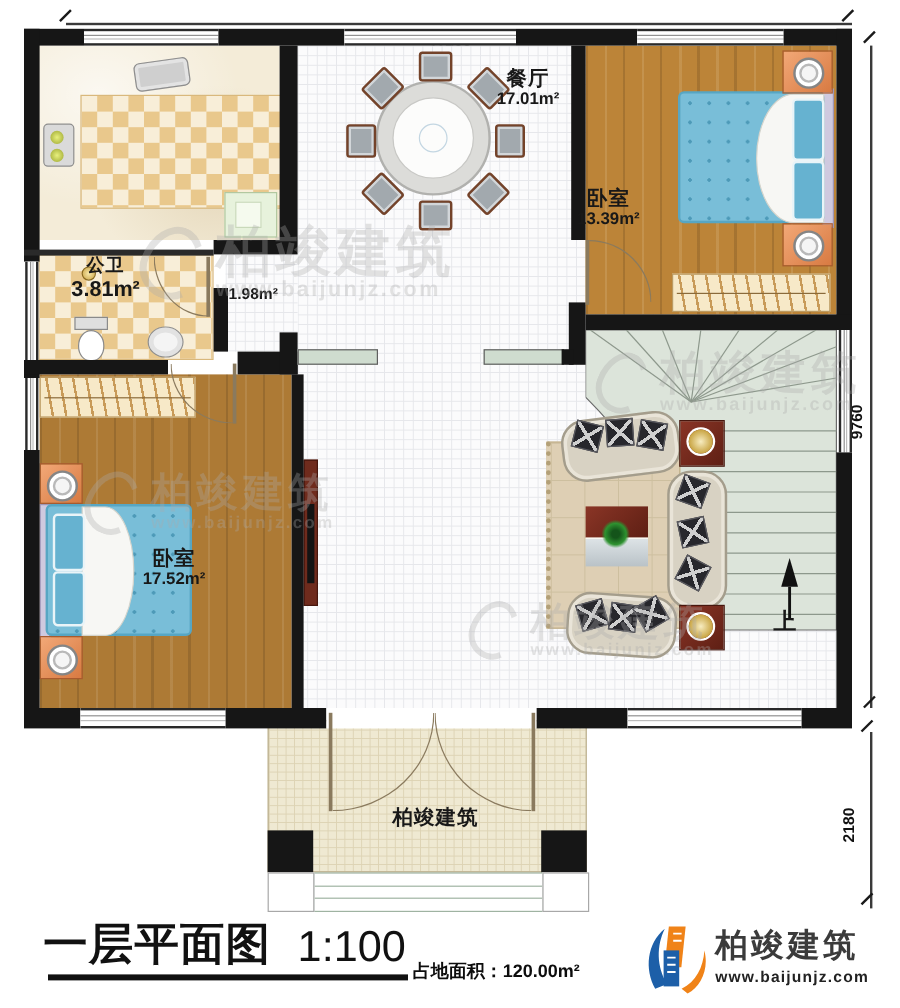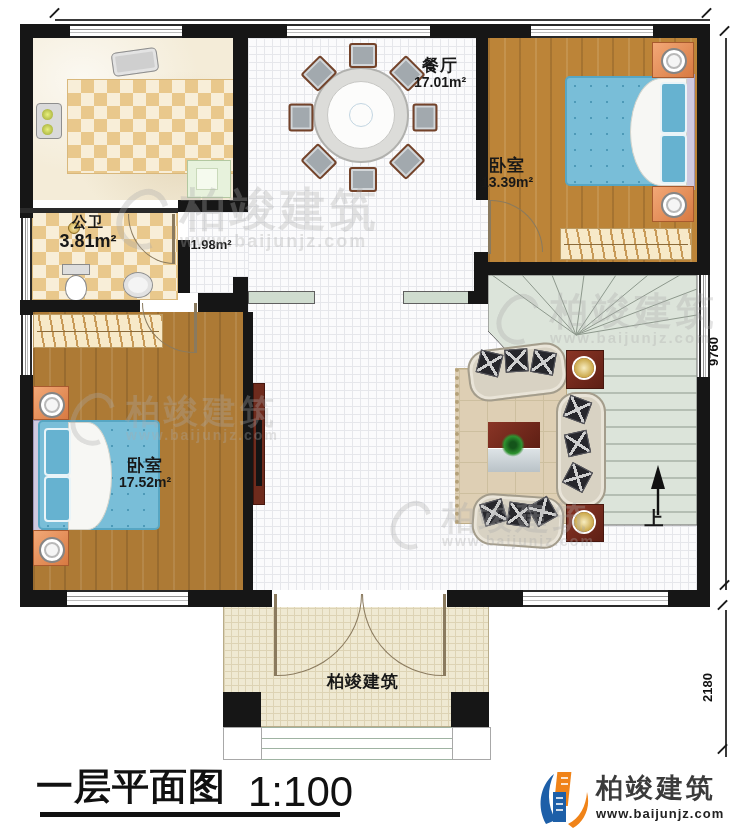"1:100" div.abs { font-size: 42px -> 36px }
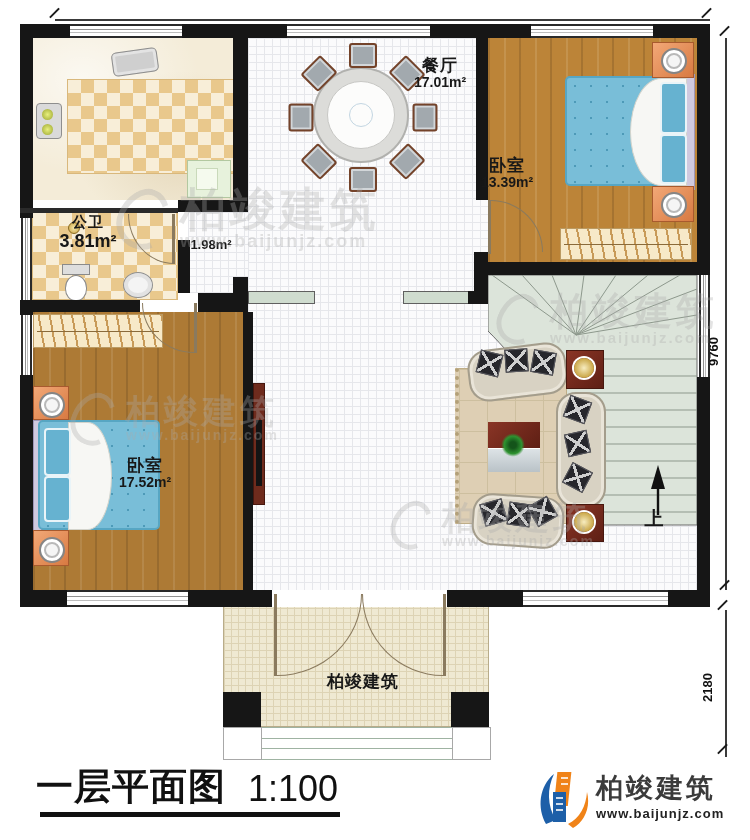"占地面积：120.00m²" div.abs { html: none -> <div>占地面积：120.00m²</div> }
